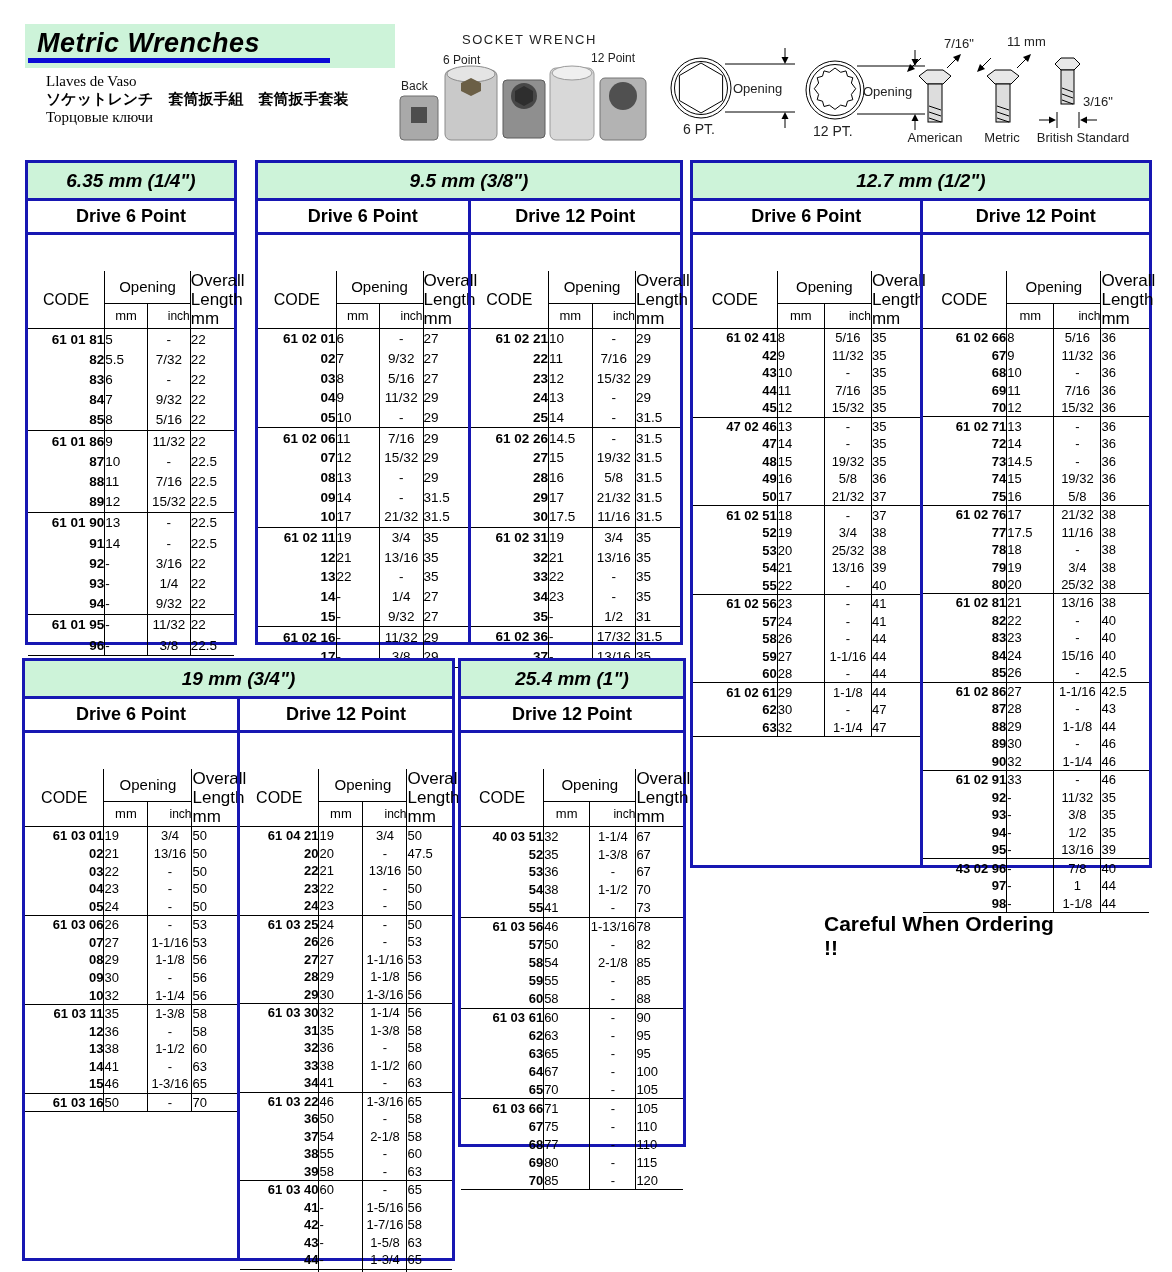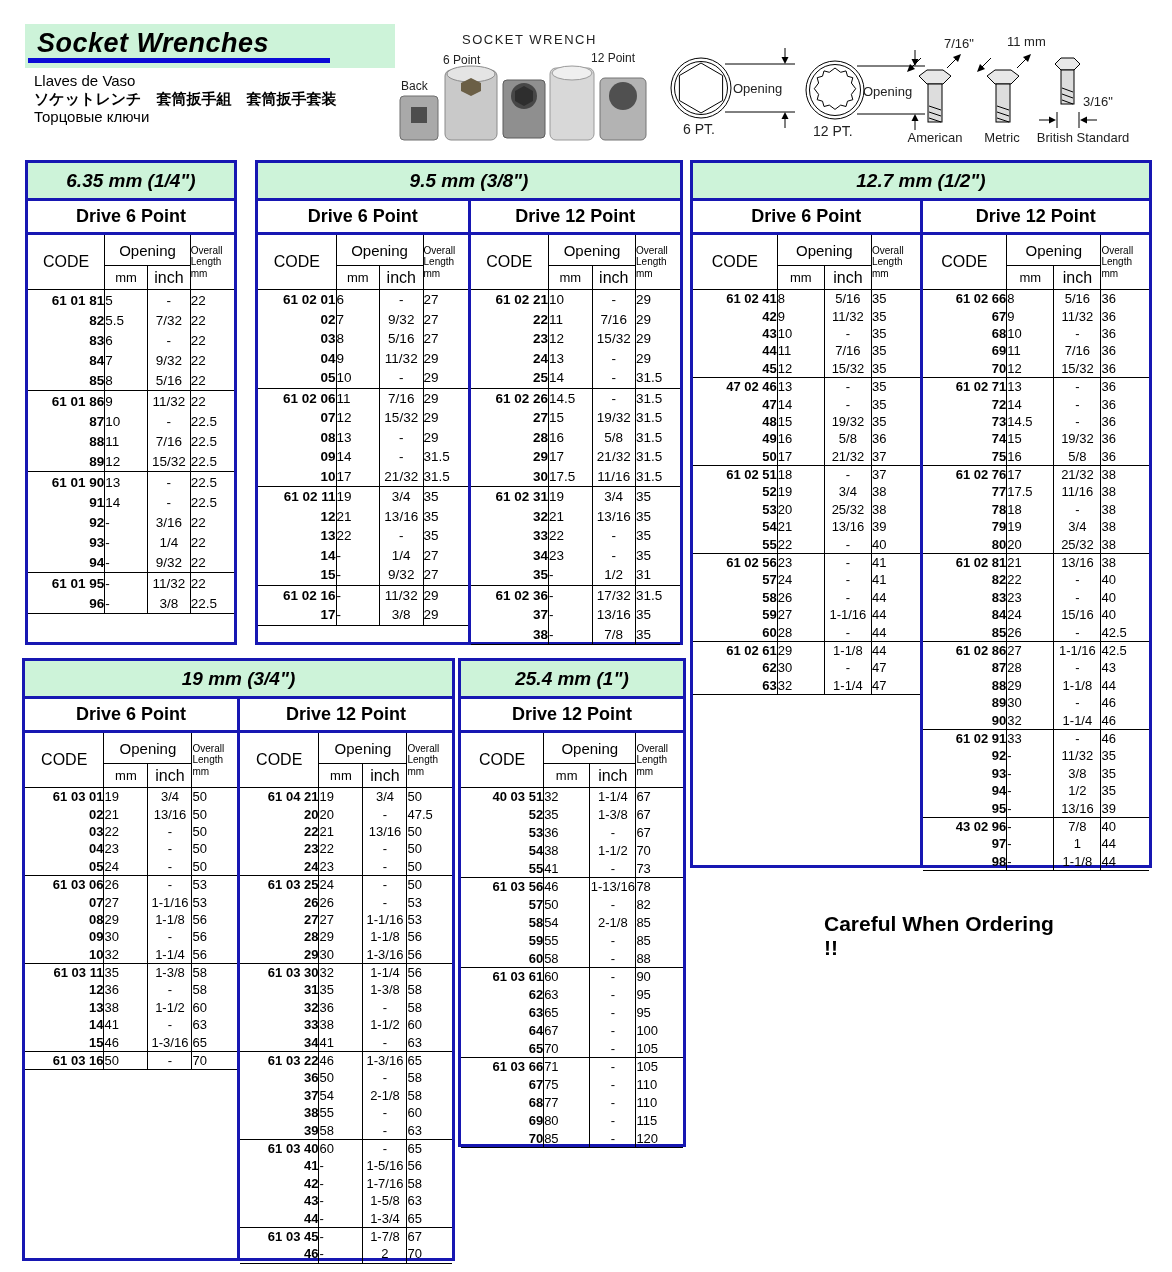"Socket Wrenches" h1 { text: Socket -> Metric }
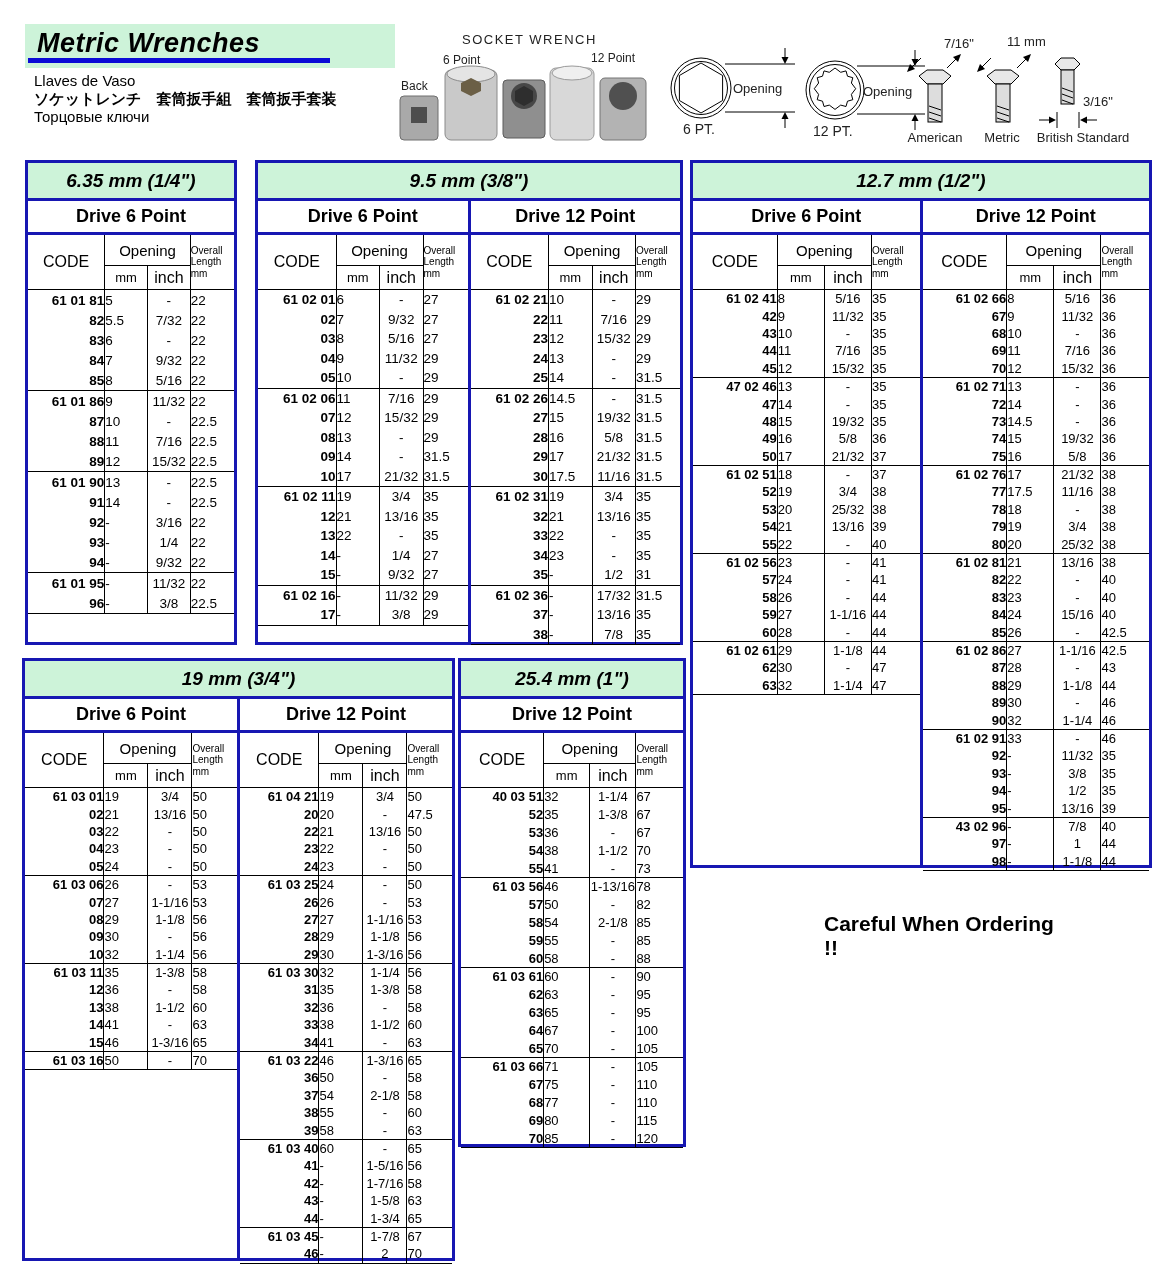"Llaves de Vaso" .subtitles { font-family: none -> Liberation Serif, serif; left: 34px -> 46px }
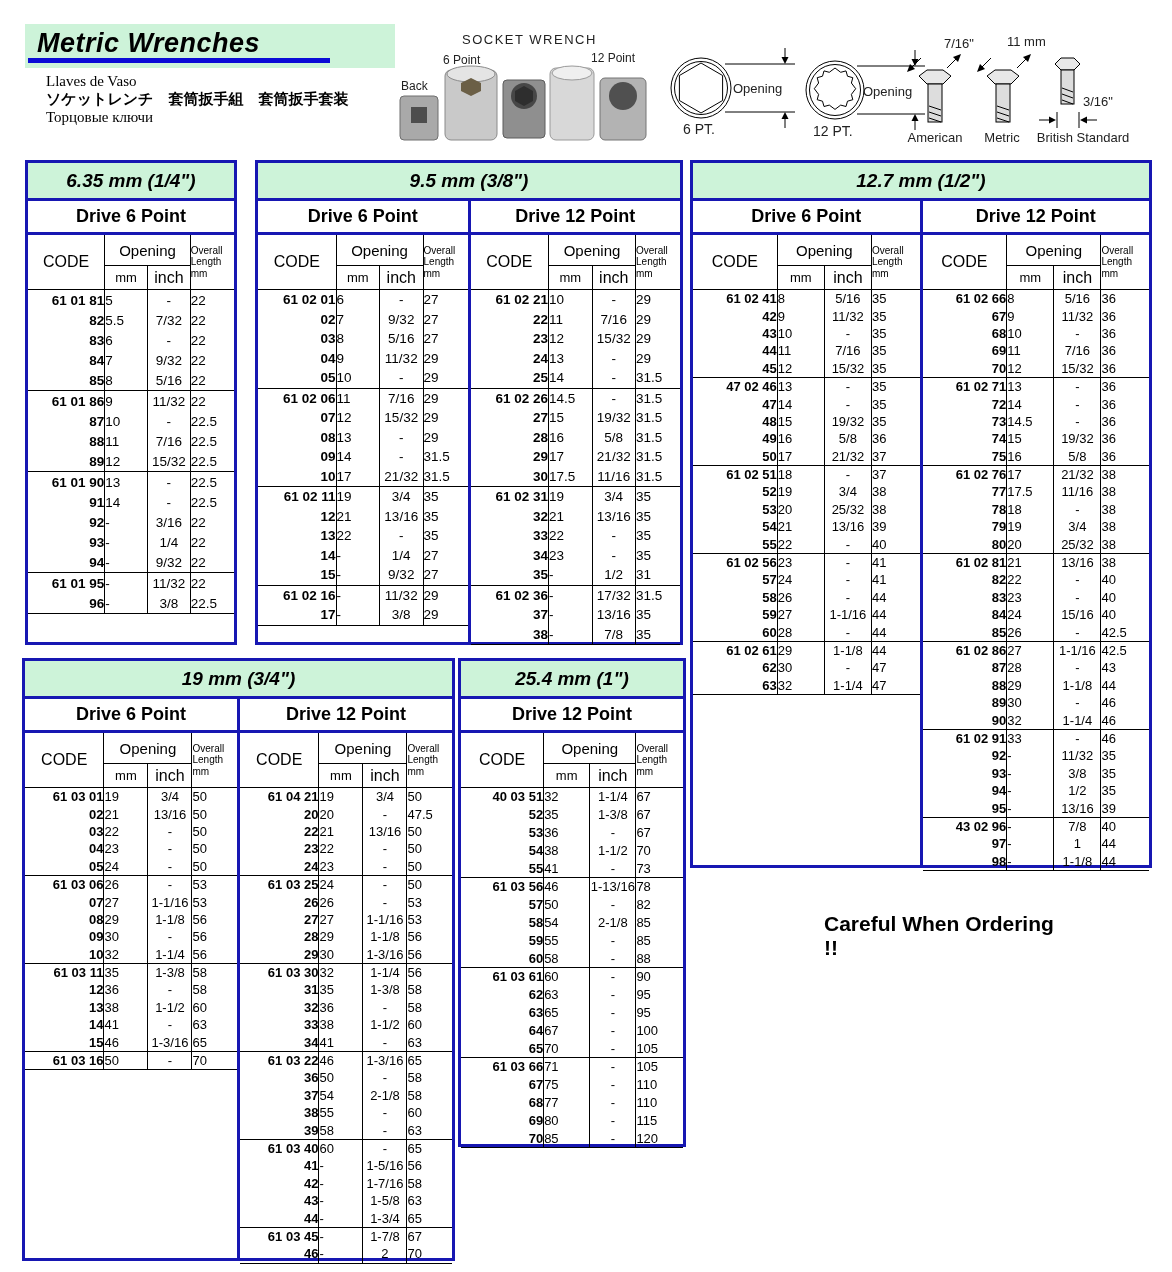"Drive 6 Point" .section { gap: none -> 36px }
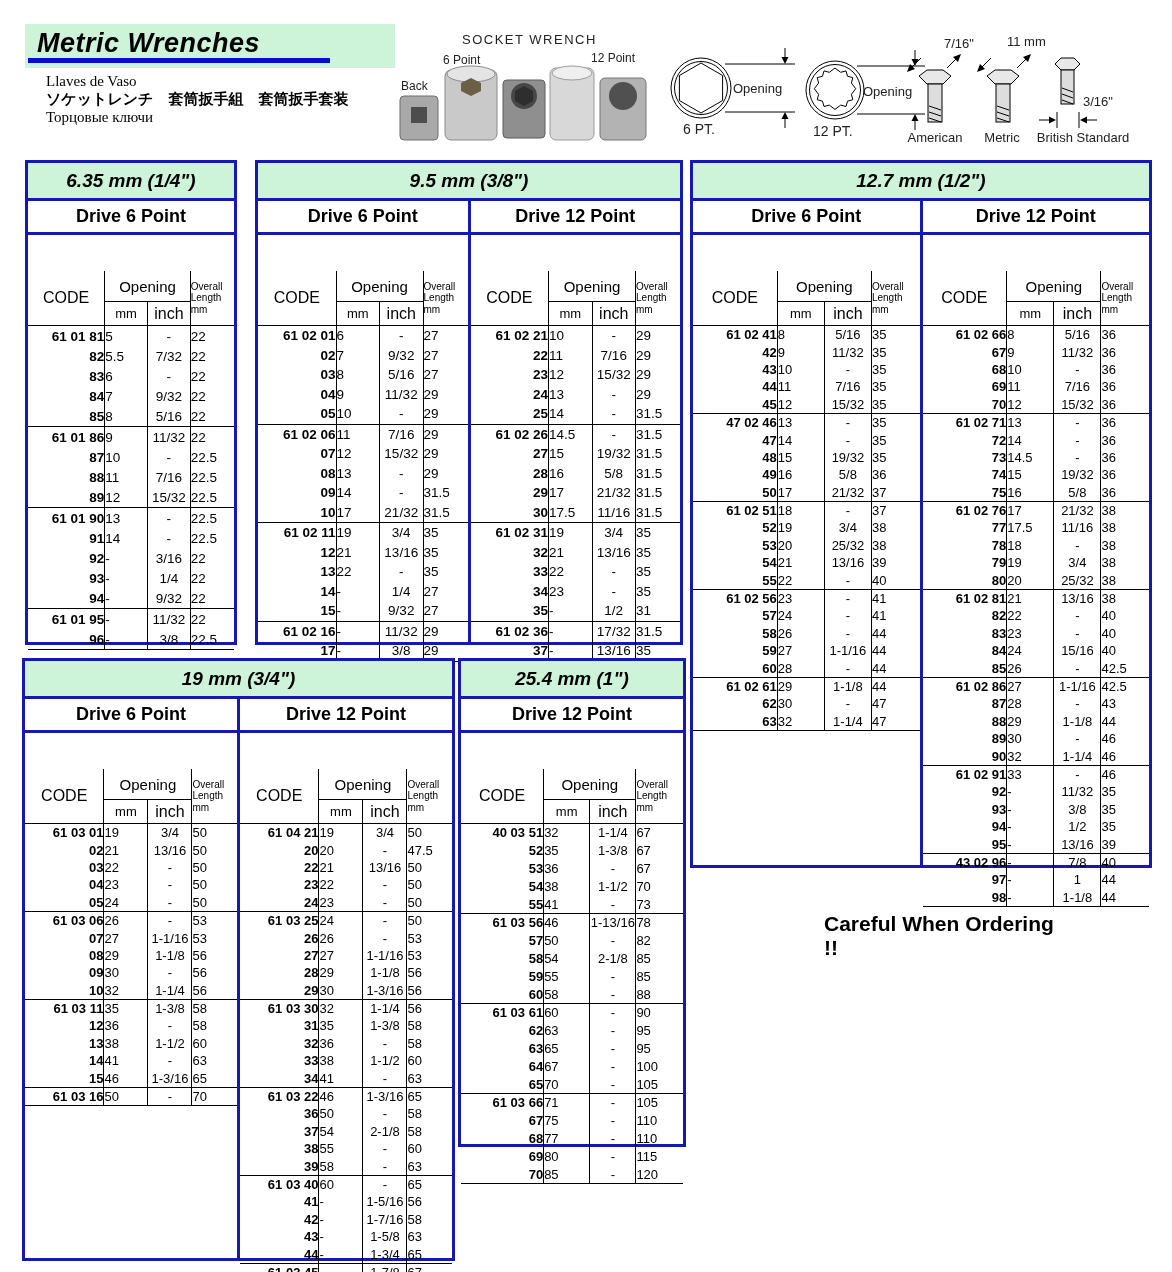"Overall" .h-overall { font-size: 10px -> 17px }
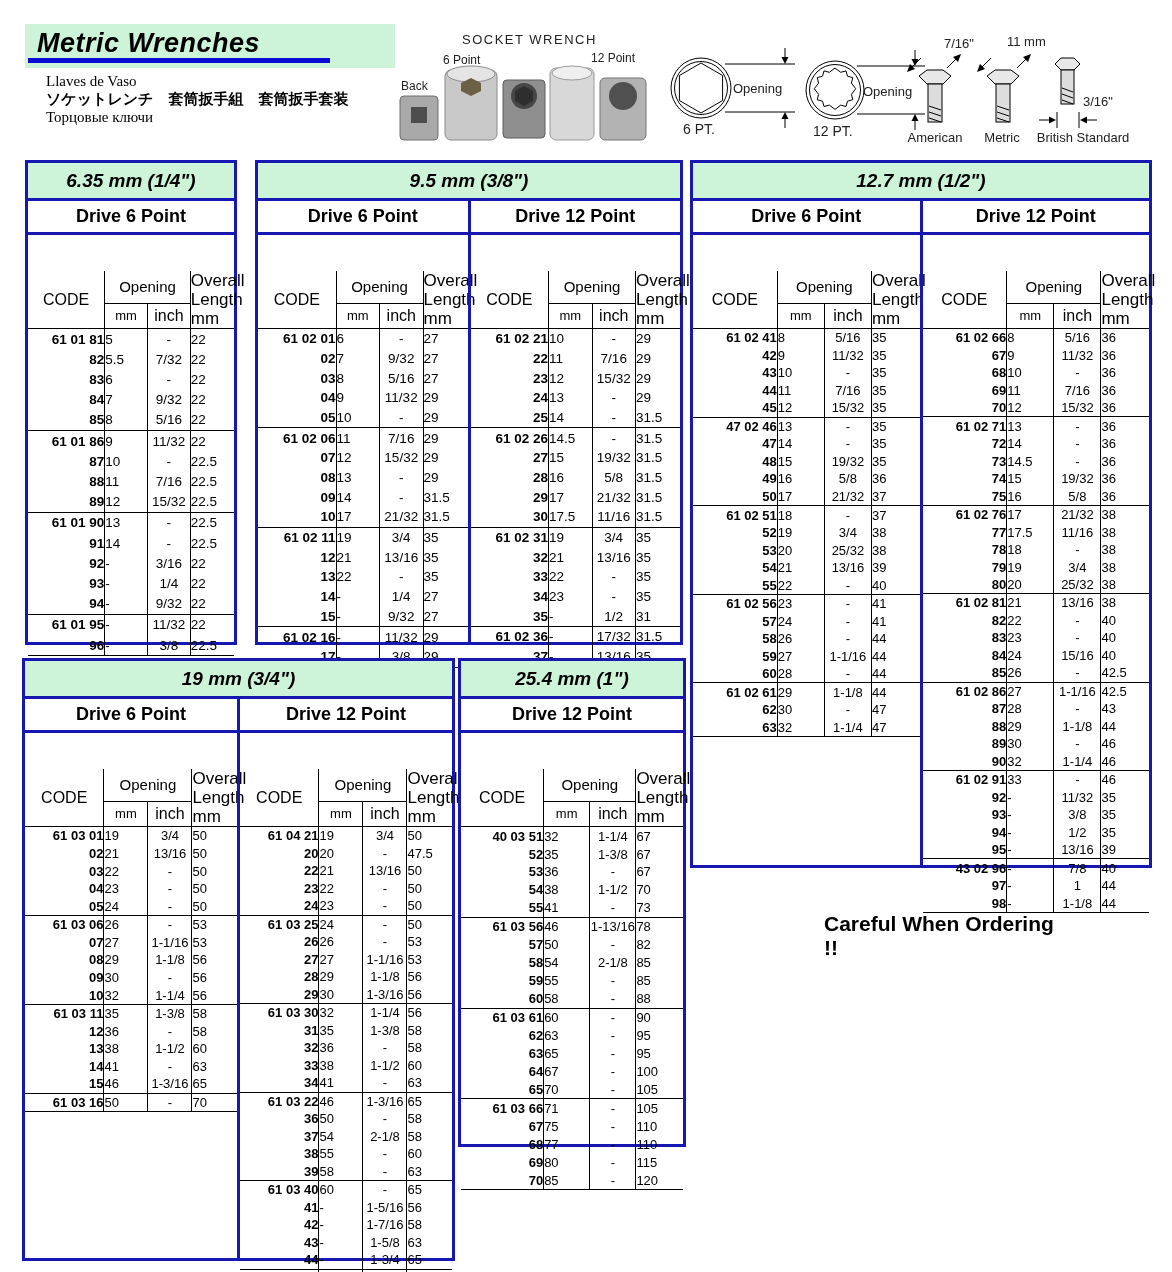"inch" .h-inch { font-size: 16px -> 12px; text-align: center -> right }
